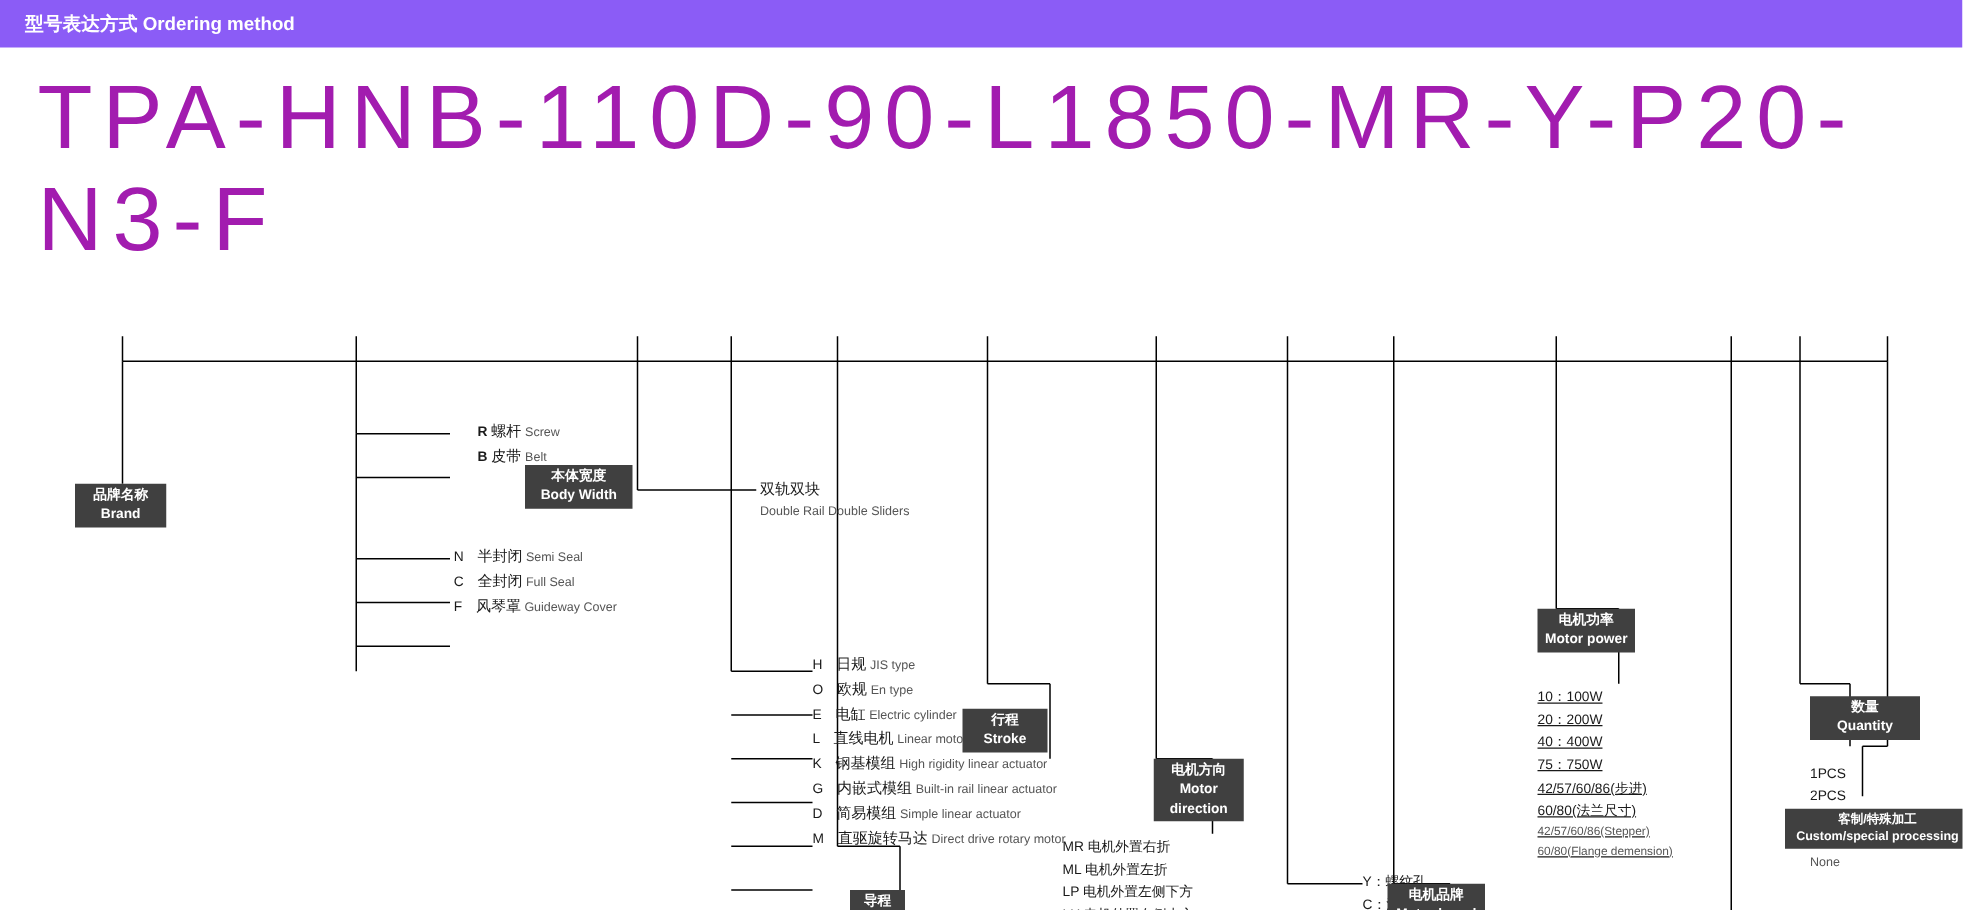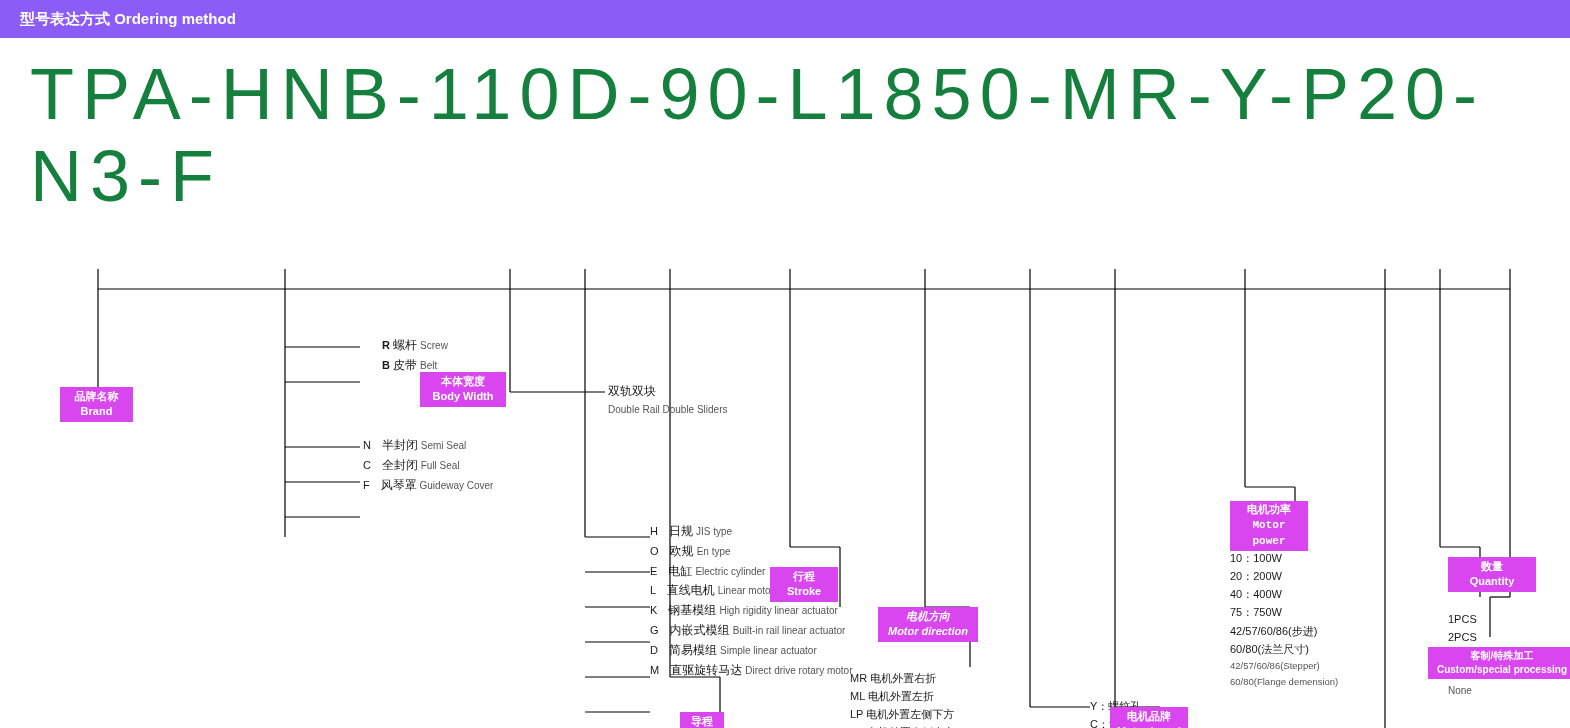"TPA-HNB-110D-90-L1850-MR-Y-P20-N3-F" .model-code { color: #15803d -> #a21caf }
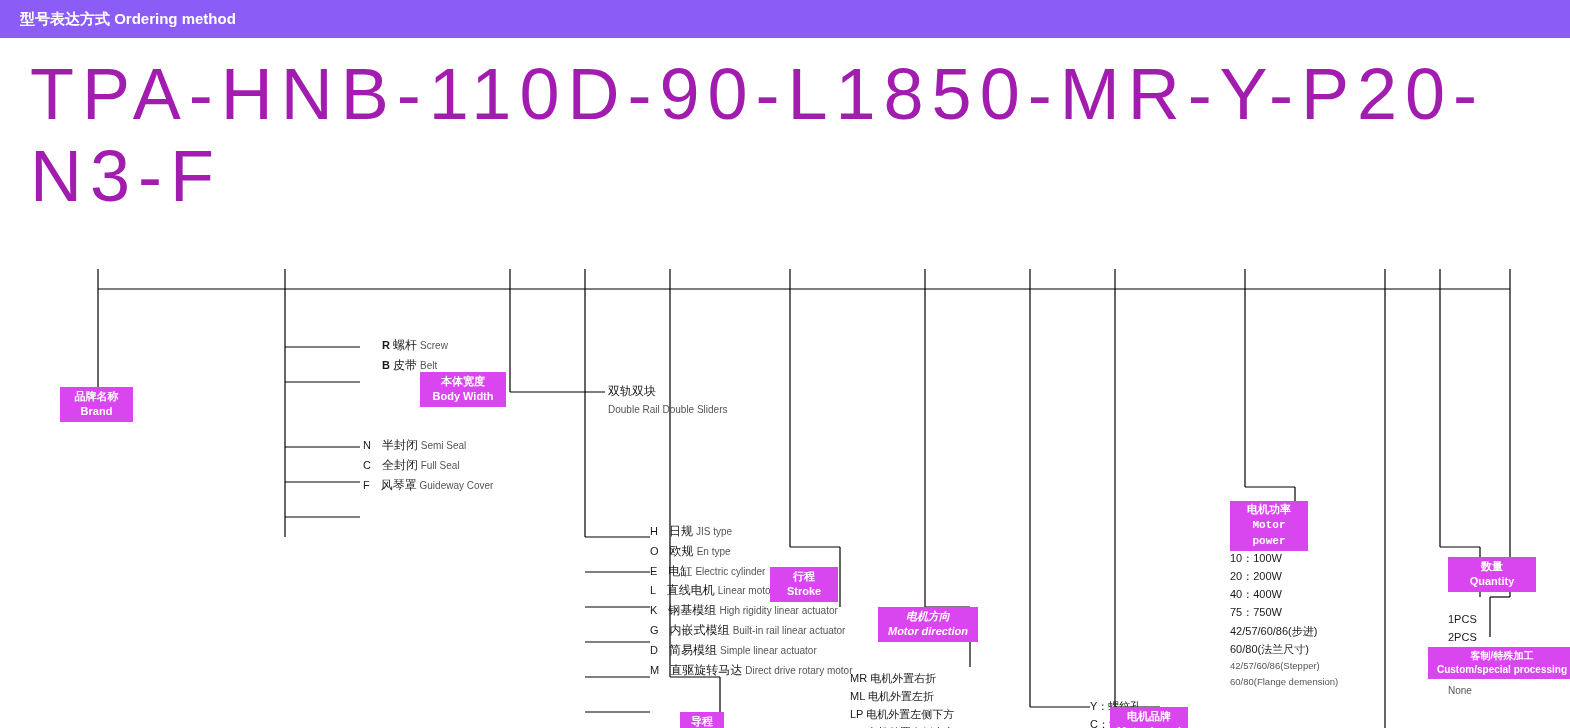"本体宽度" .label-box { background: #d946ef -> #404040 }
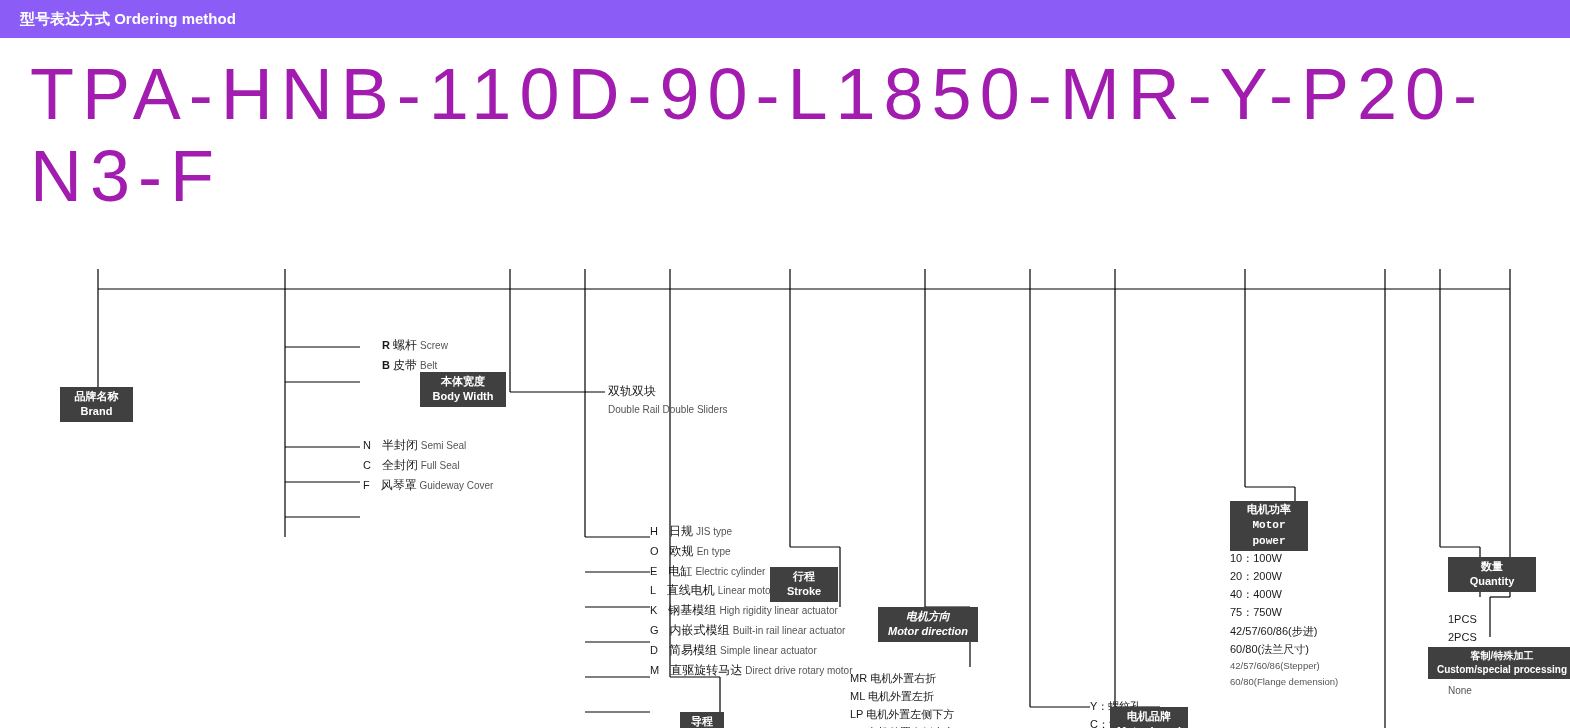"电机功率" div.label-box { font-family: Liberation Mono, monospace -> none; top: 284px -> 270px }
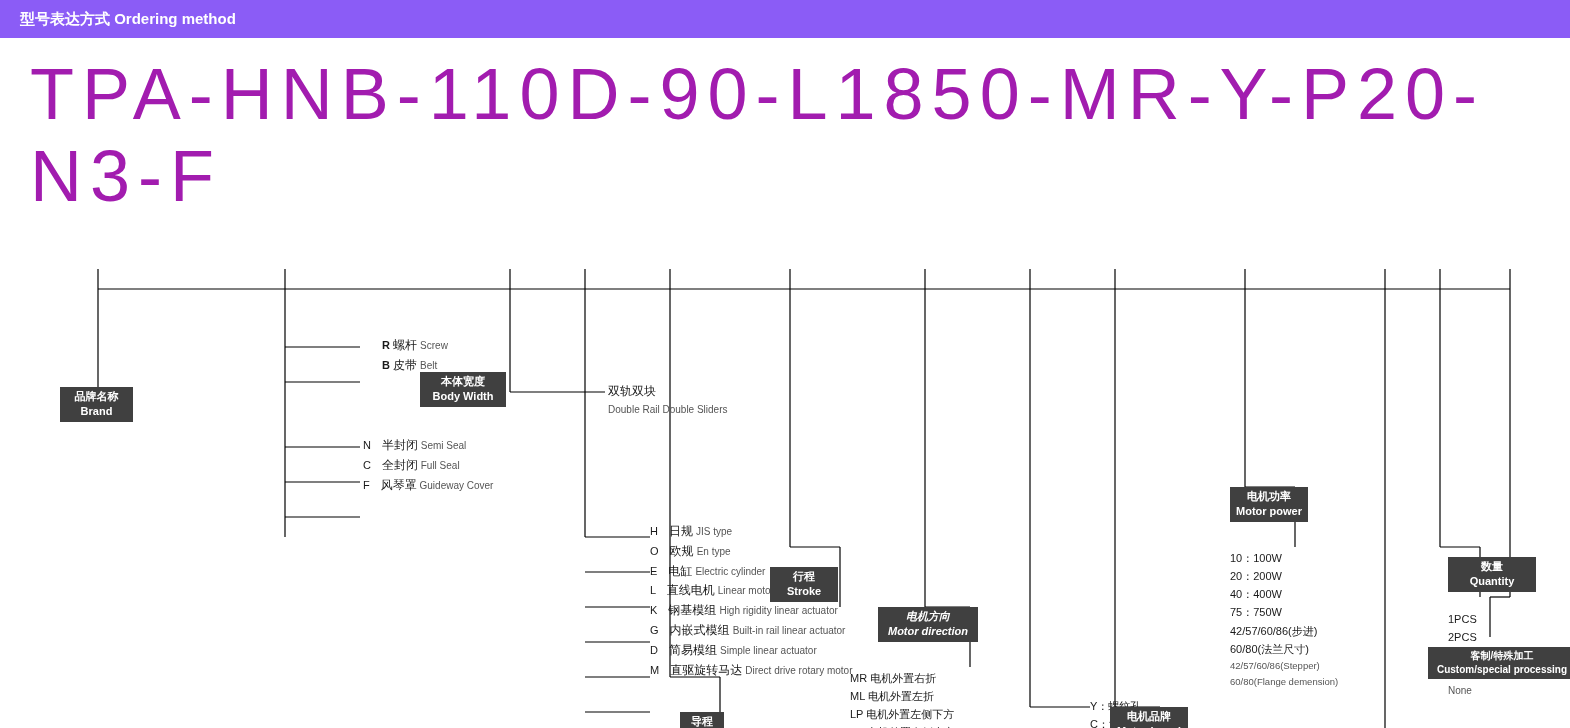"10：100W" div.item-text { text-decoration: none -> underline }
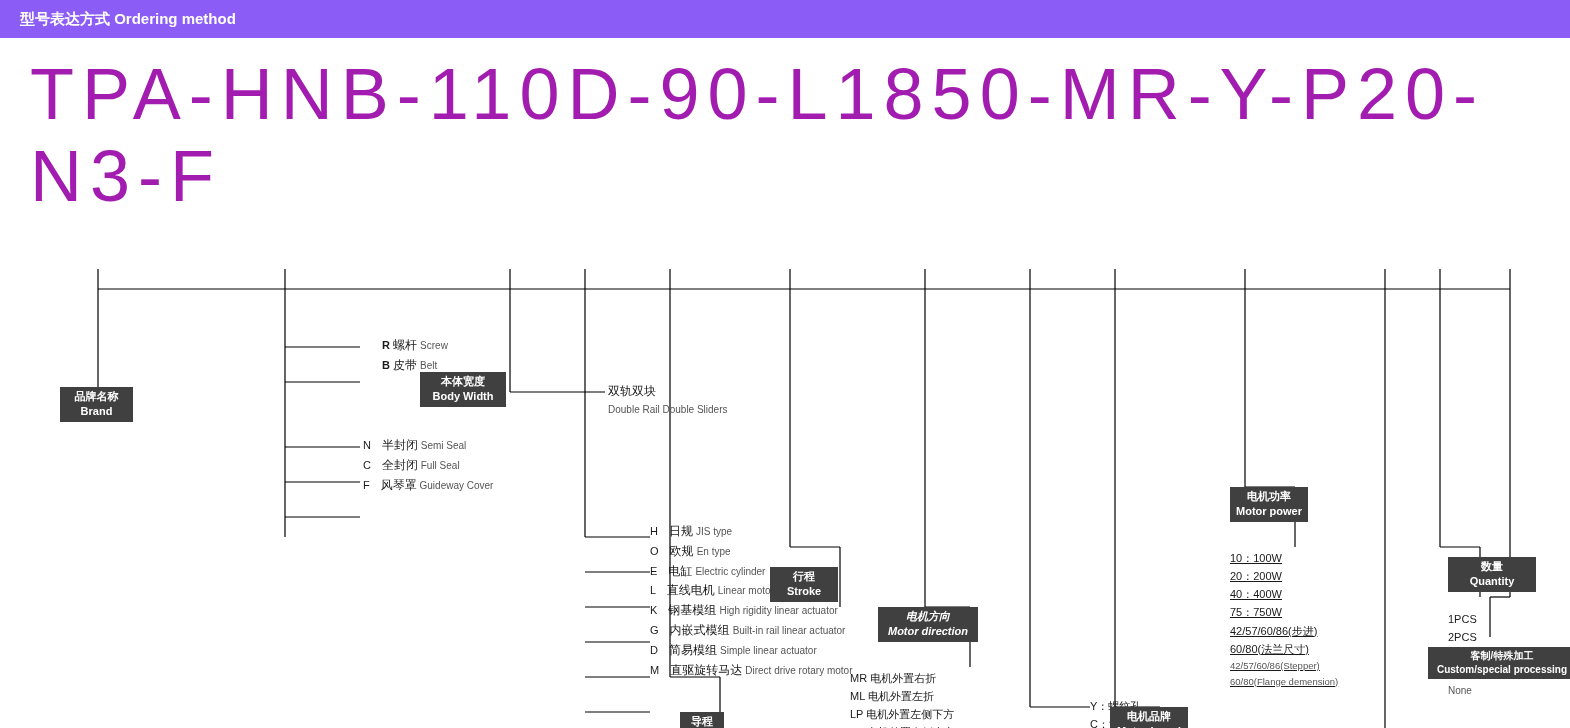"电机方向" div.label-box { font-style: italic -> none; left: 848px -> 893px; width: 100px -> 72px }
